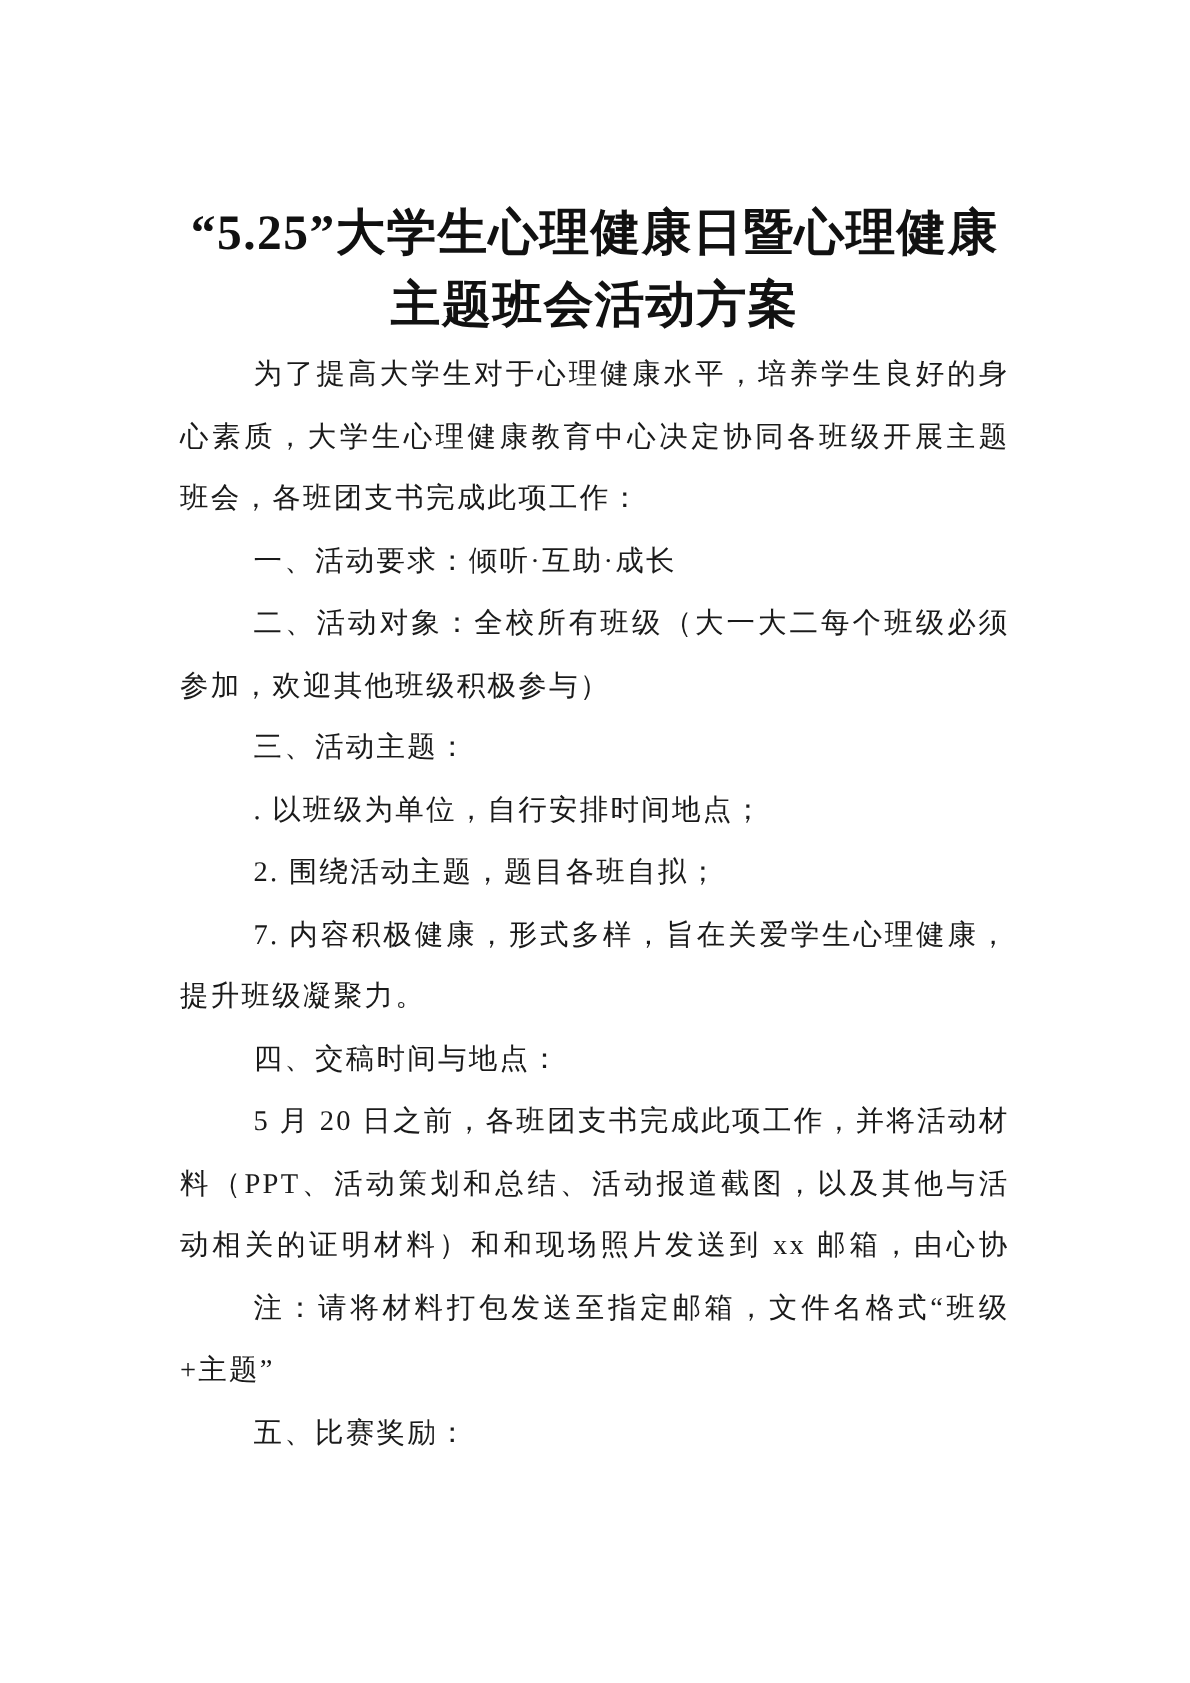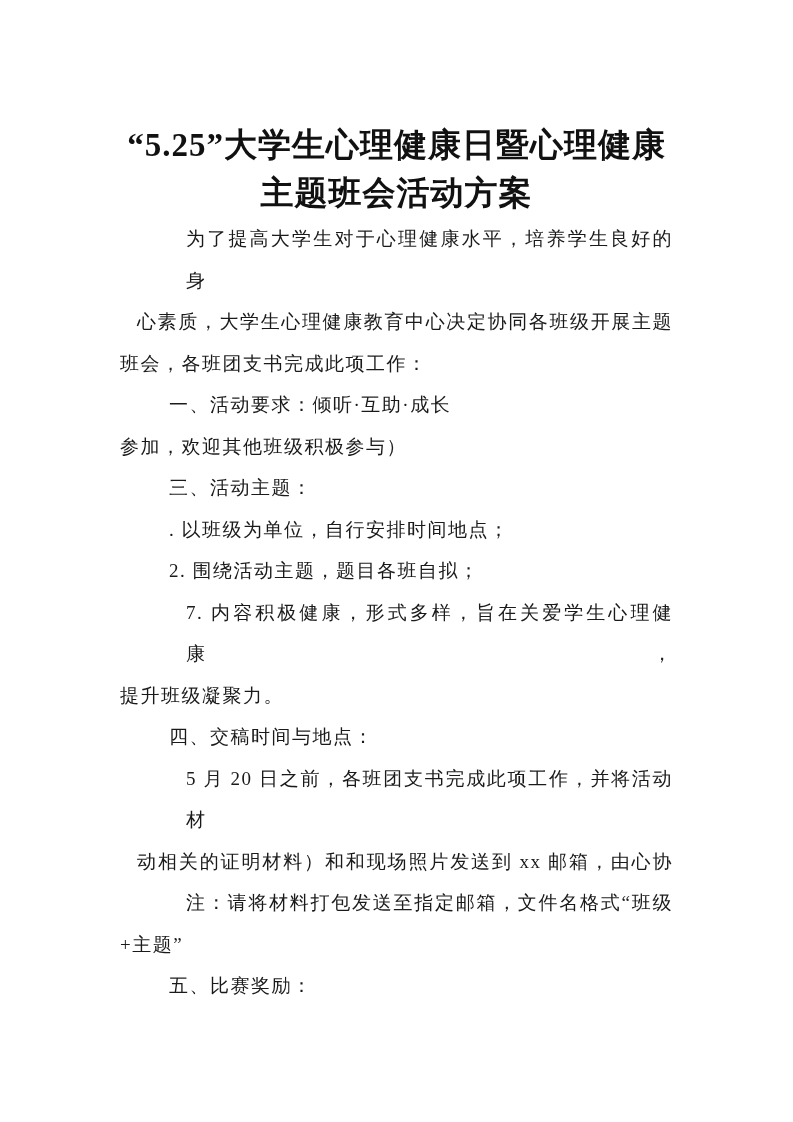"“5.25”大学生心理健康日暨心理健康" .content { top: 121px -> 132px }
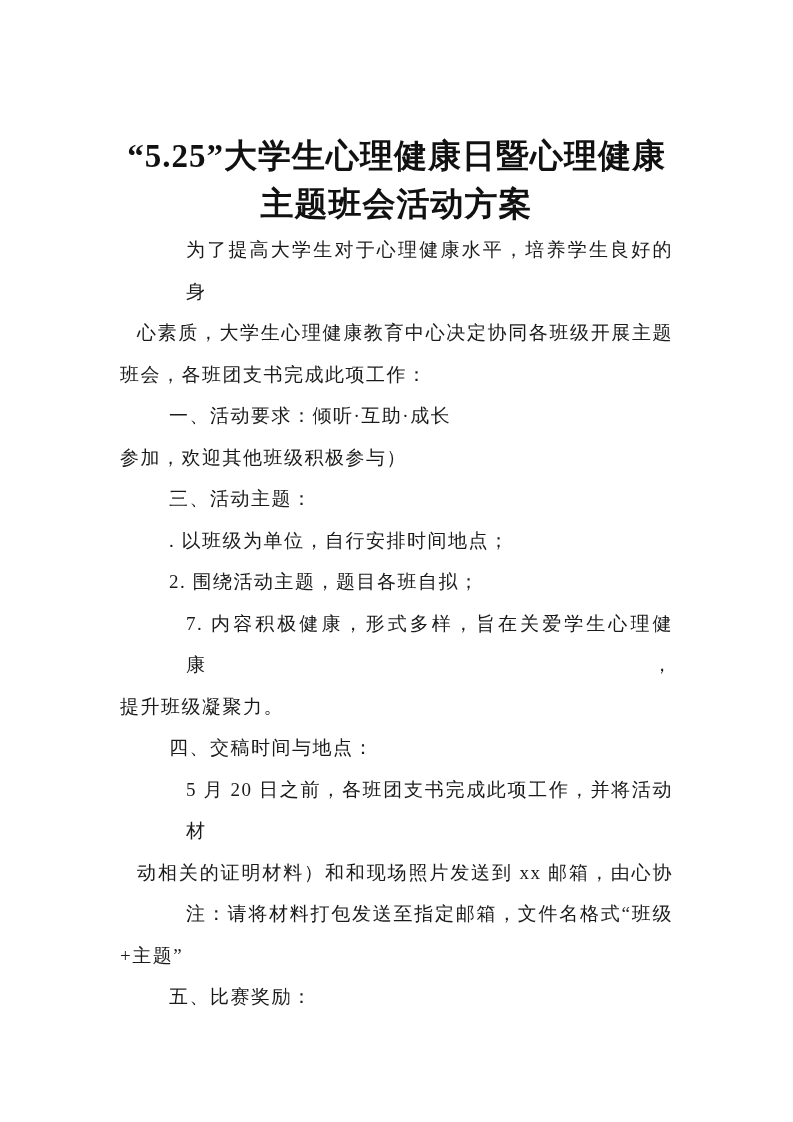"为了提高大学生对于心理健康水平，培养学生良好的身" .line.fill { margin-left: 17px -> none }
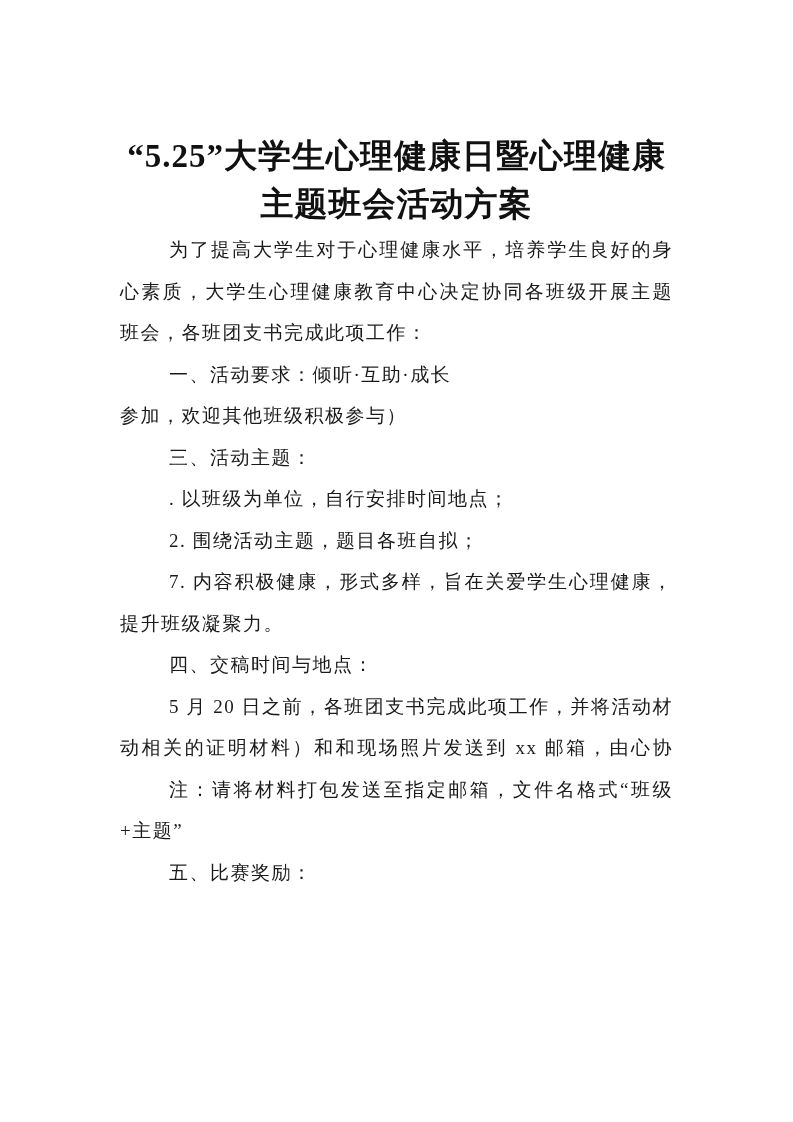"二、活动对象：全校所有班级（大一大二每个班级必须" div.line { html: none -> <div>二、活动对象：全校所有班级（大一大二每个班级必须</div> }
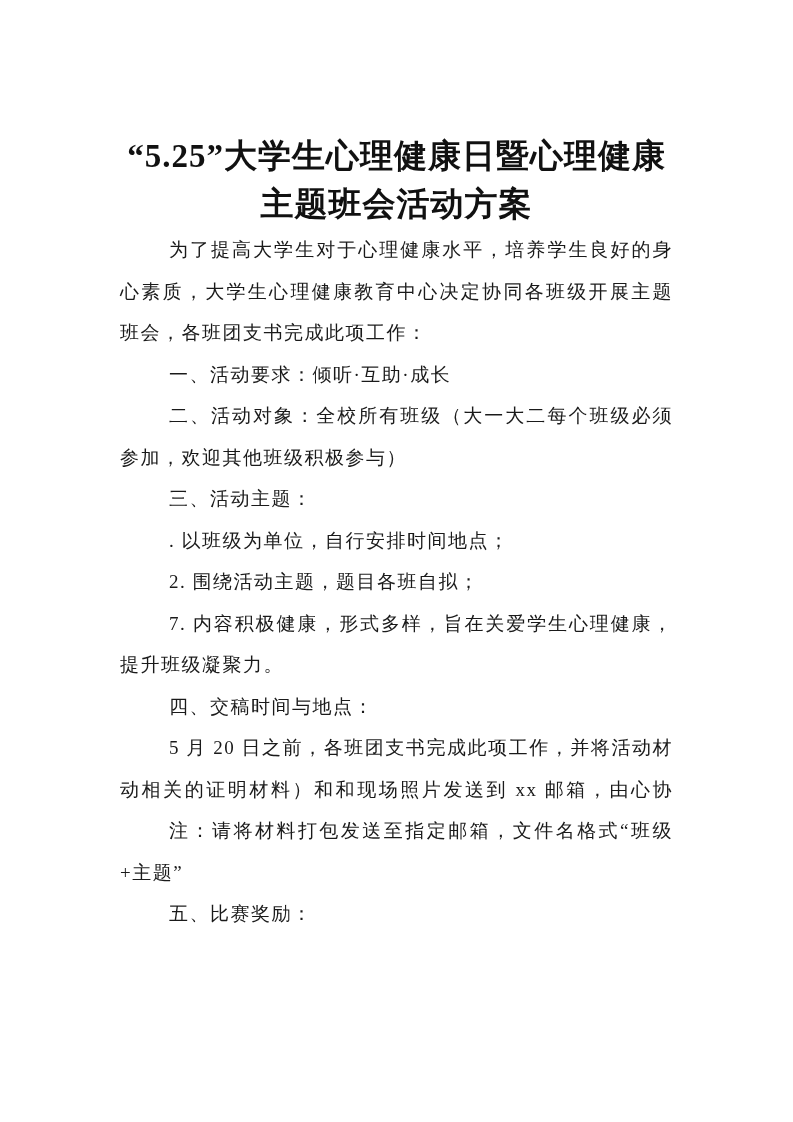"料（PPT、活动策划和总结、活动报道截图，以及其他与活" div.line { html: none -> <div>料（PPT、活动策划和总结、活动报道截图，以及其他与活</div> }
